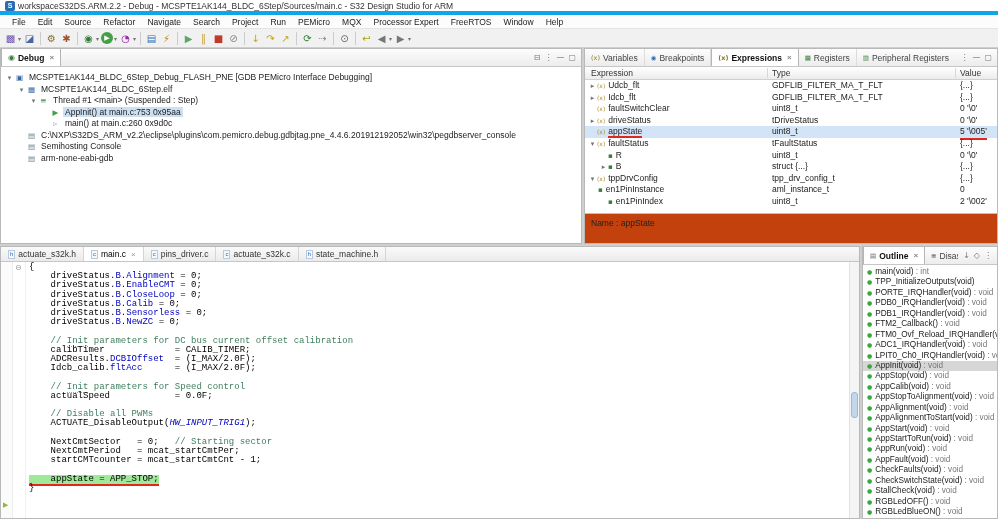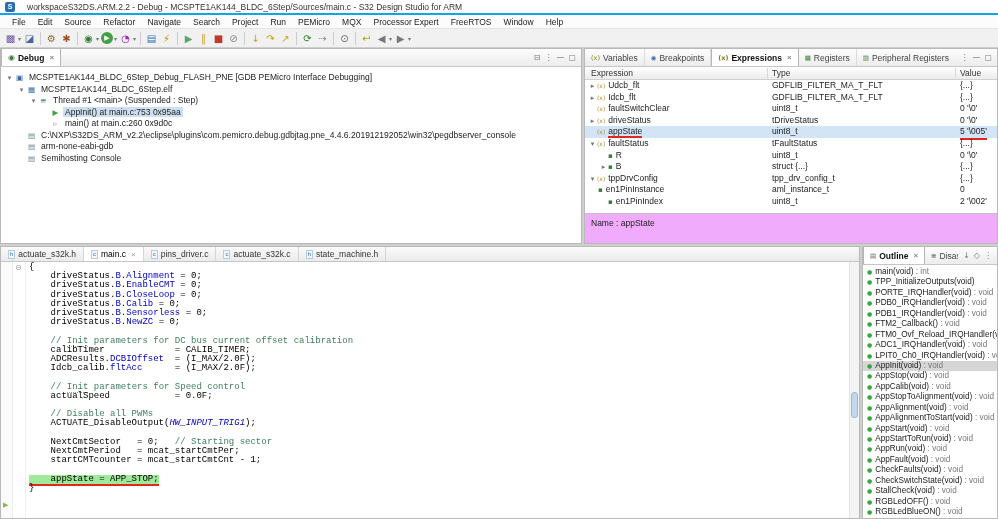"workspaceS32DS.ARM.2.2 - Debug -" .titlebar { border-bottom: 2px solid #0ea5e9 -> 4px solid #0ea5e9; gap: 12px -> 3px }
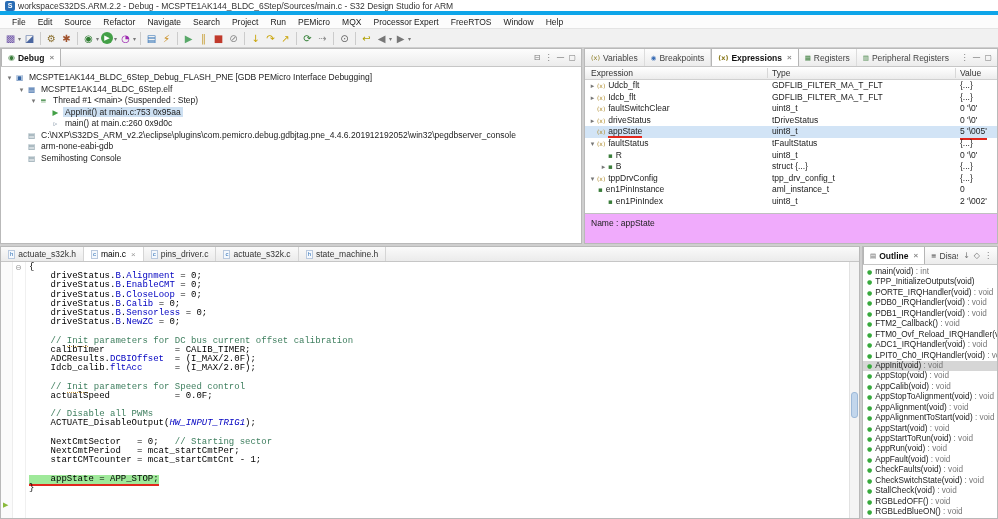"▤ arm-none-eabi-gdb" div.trow { order: before "▤ Semihosting Console" -> after "▤ Semihosting Console" }
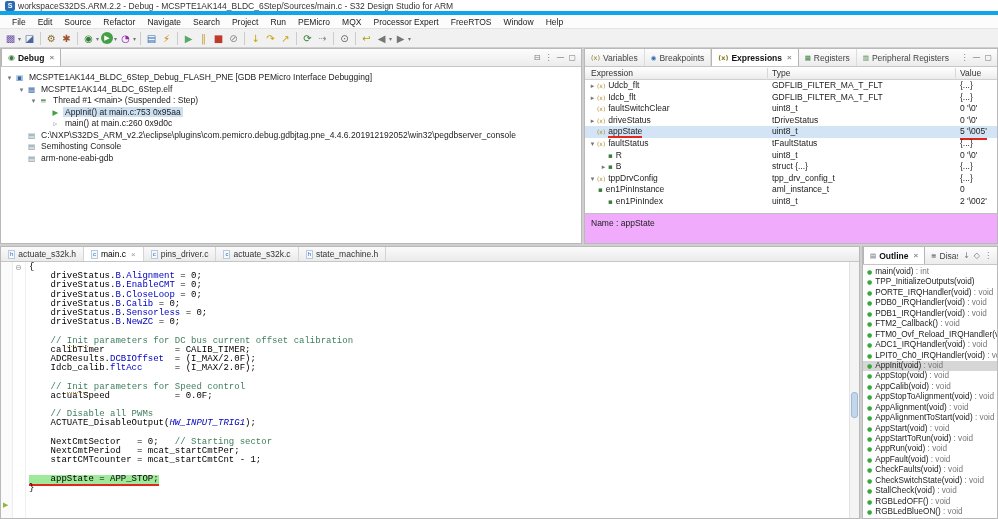"Name : appState" .xdetail { background: #f0abfc -> #c2410c }
